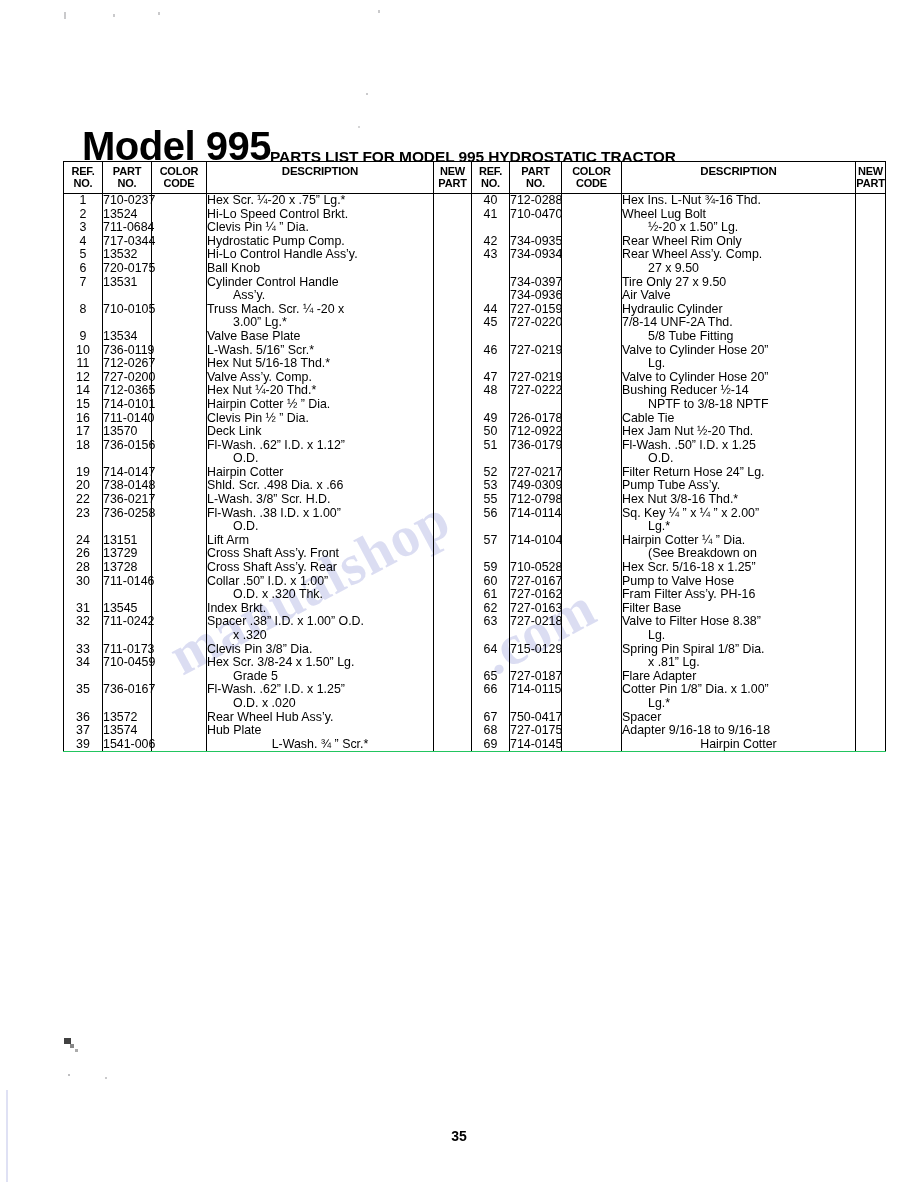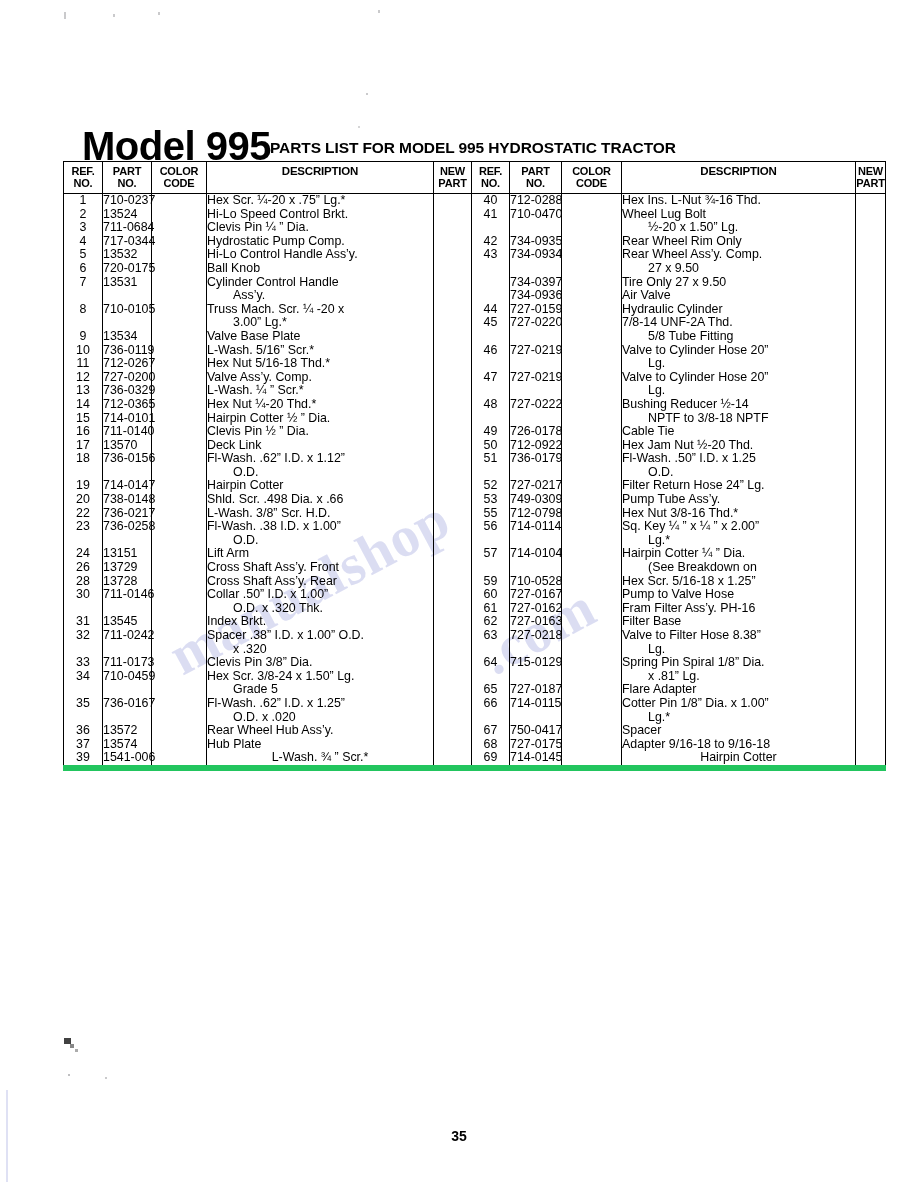"PARTS LIST FOR MODEL 995" #parts-list-title { top: 92px -> 101px }
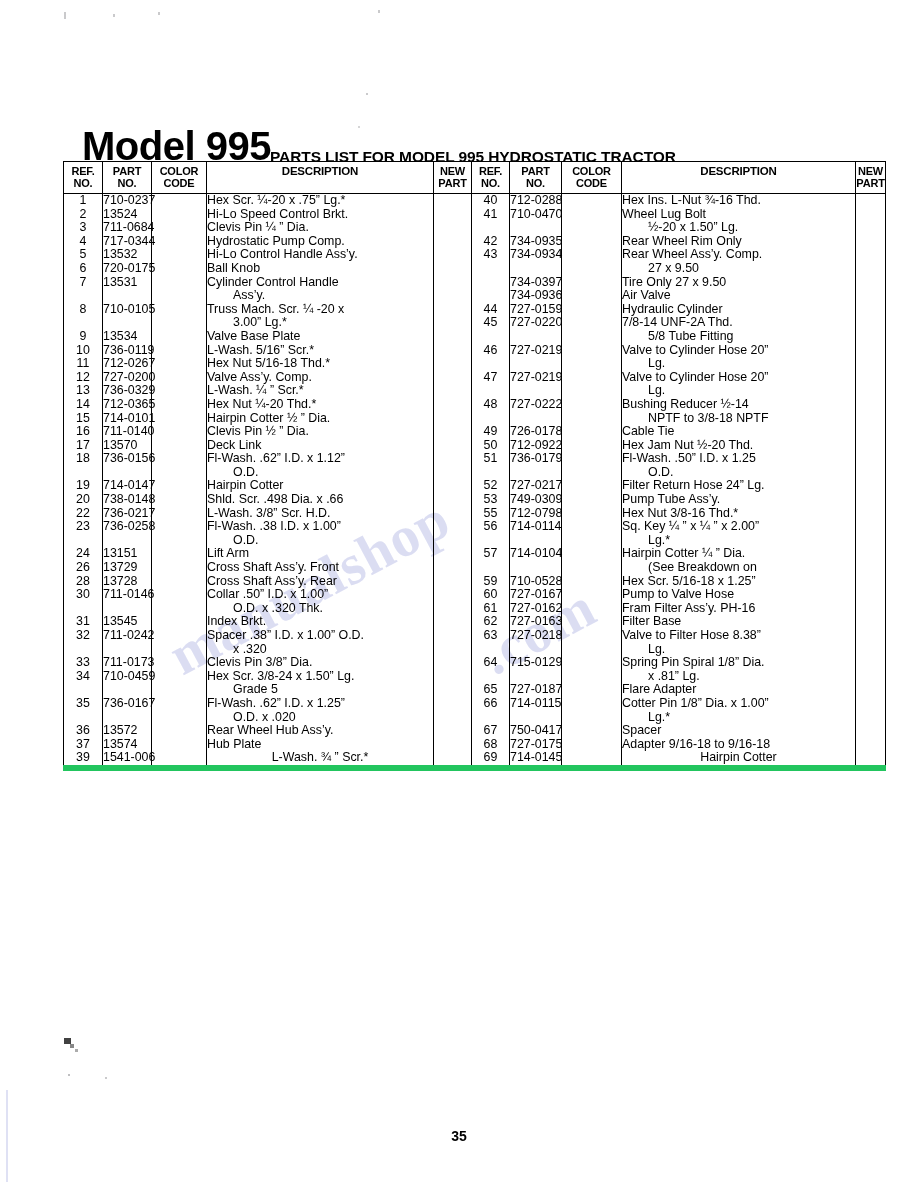"13" tr { html: <tr> <td>13</td> <td>736-0329</td> <td>&nbsp;</td> <td>L-Wash. ¼ ” Scr.*</td> <td>&nbsp;</td> <td>&nbsp;</td> <td>&nbsp;</td> <td>&nbsp;</td> <td> <span>Lg.</span> </td> <td>&nbsp;</td> </tr> -> none }
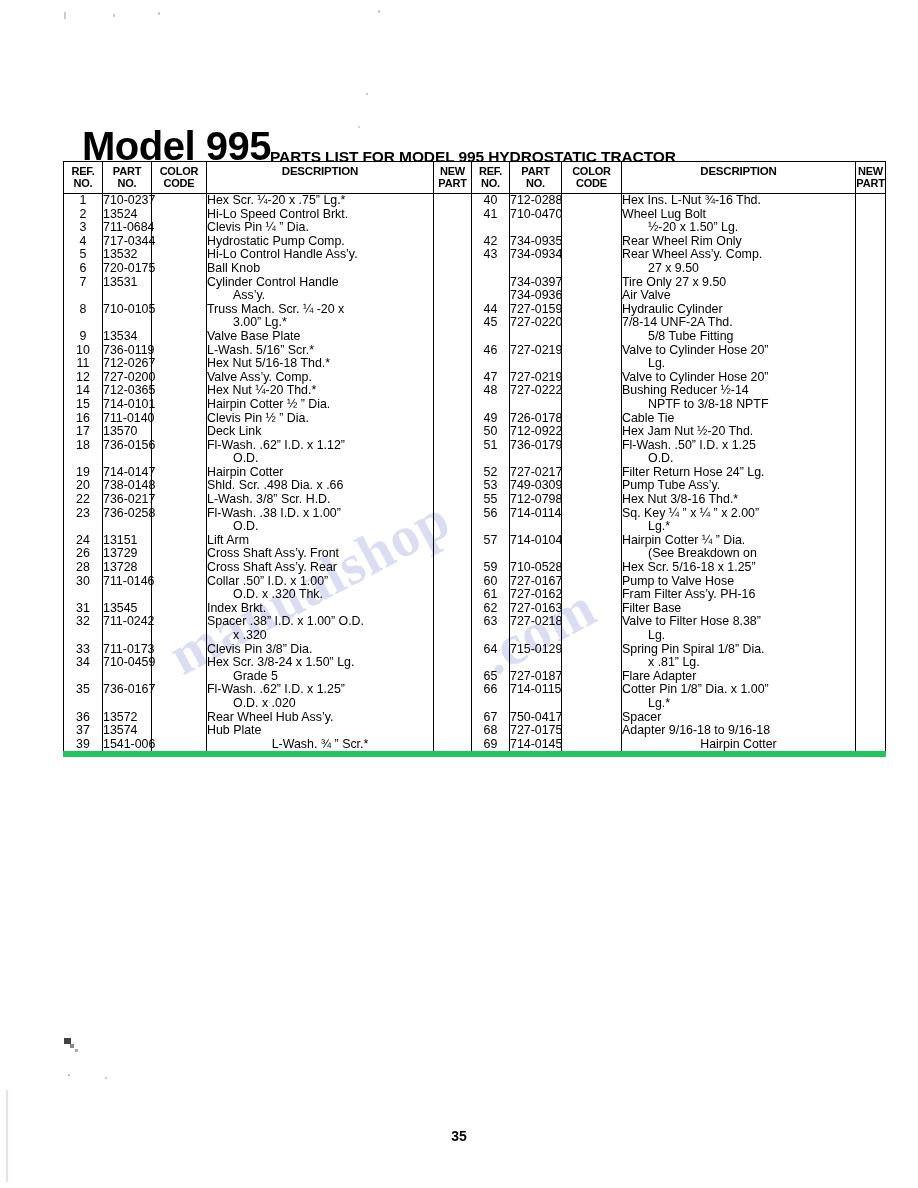"39" table.parts tbody tr.last-row td { border-bottom: 6px solid #22c55e -> 1px solid #22c55e }
